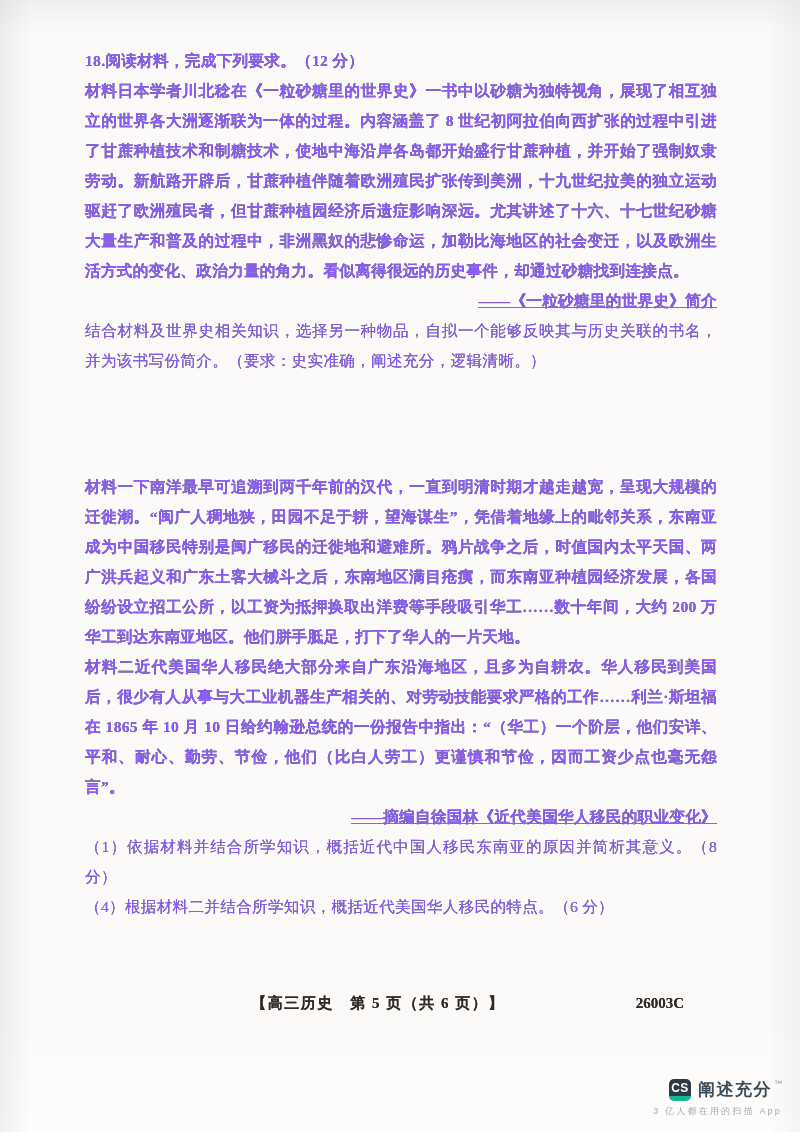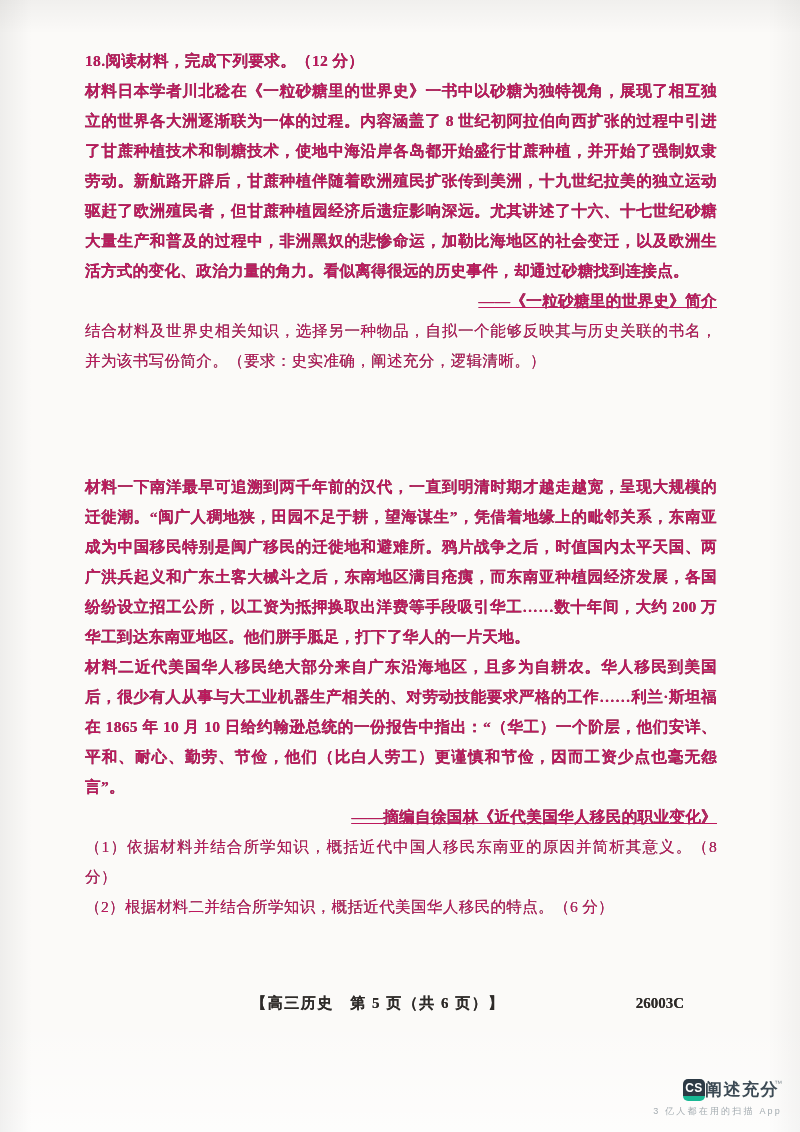"18.阅读材料，完成下列要求。（12 分）" .content { color: #be185d -> #8b5cf6 }
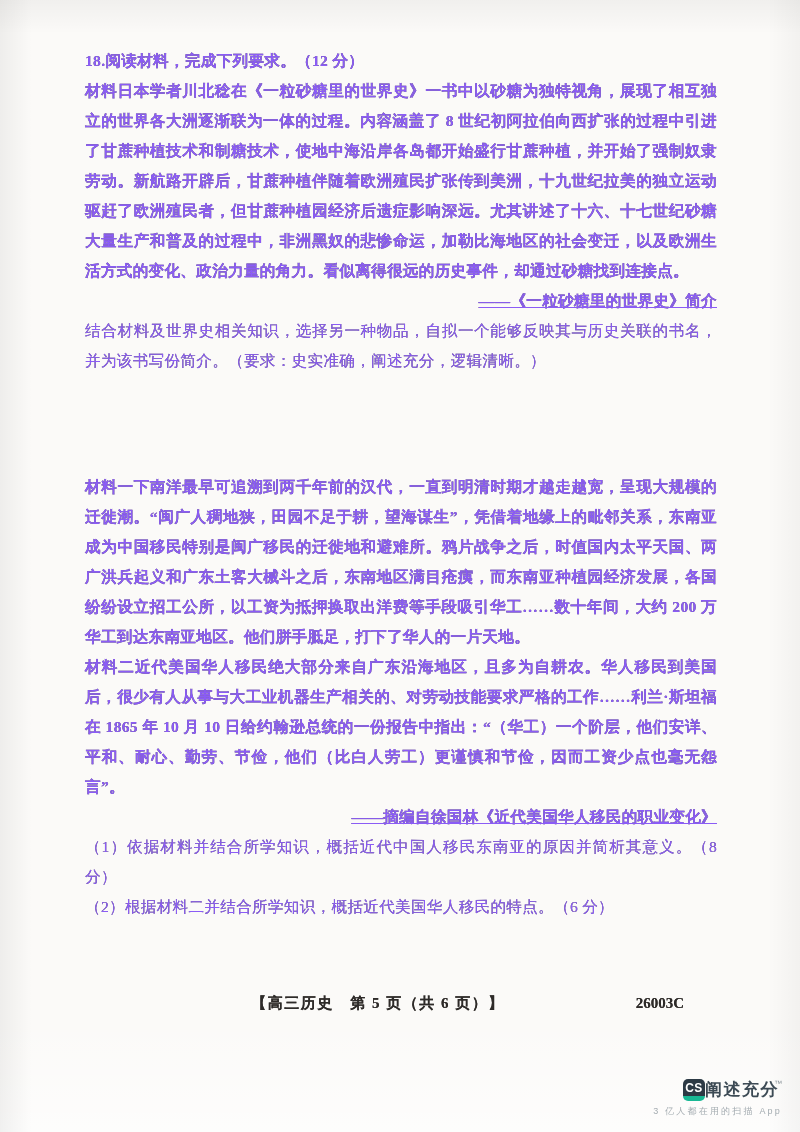"（2）根据材料二并结合所学知识，概括近代美国华人移民的特点。（6 分）" p.sub { text: 2 -> 4 }
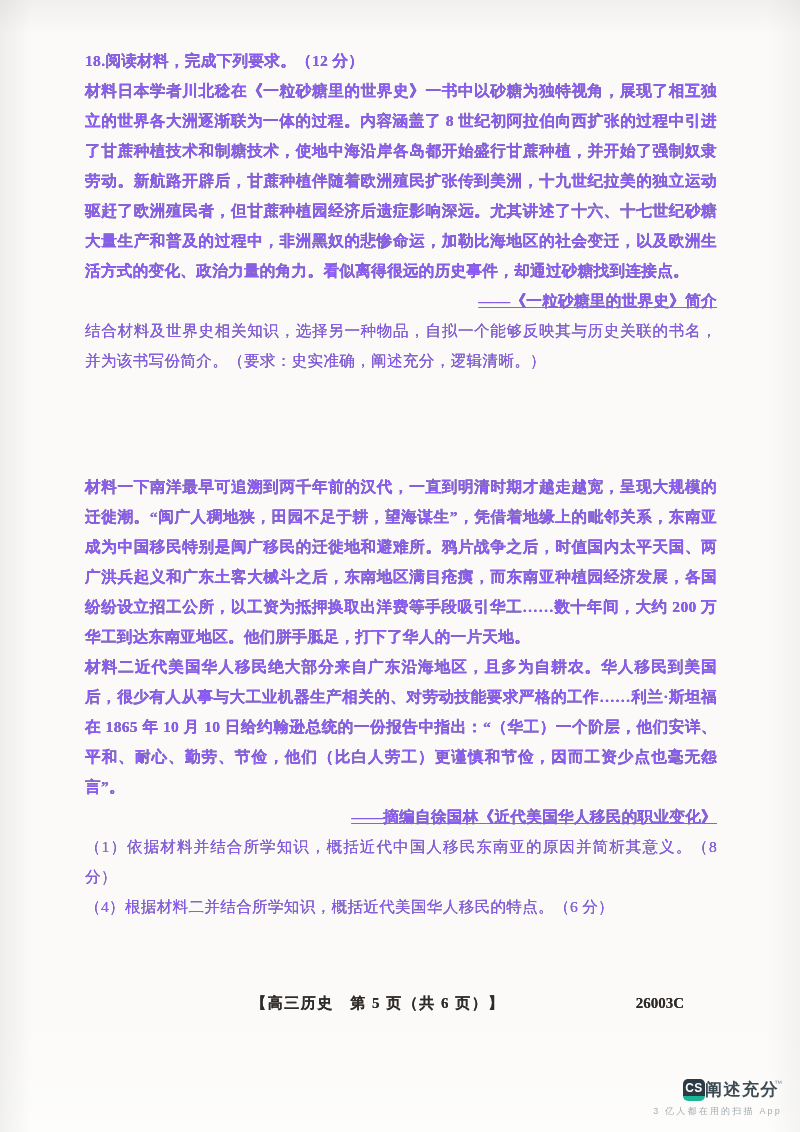"CS" .wm-row { gap: none -> 7px }
